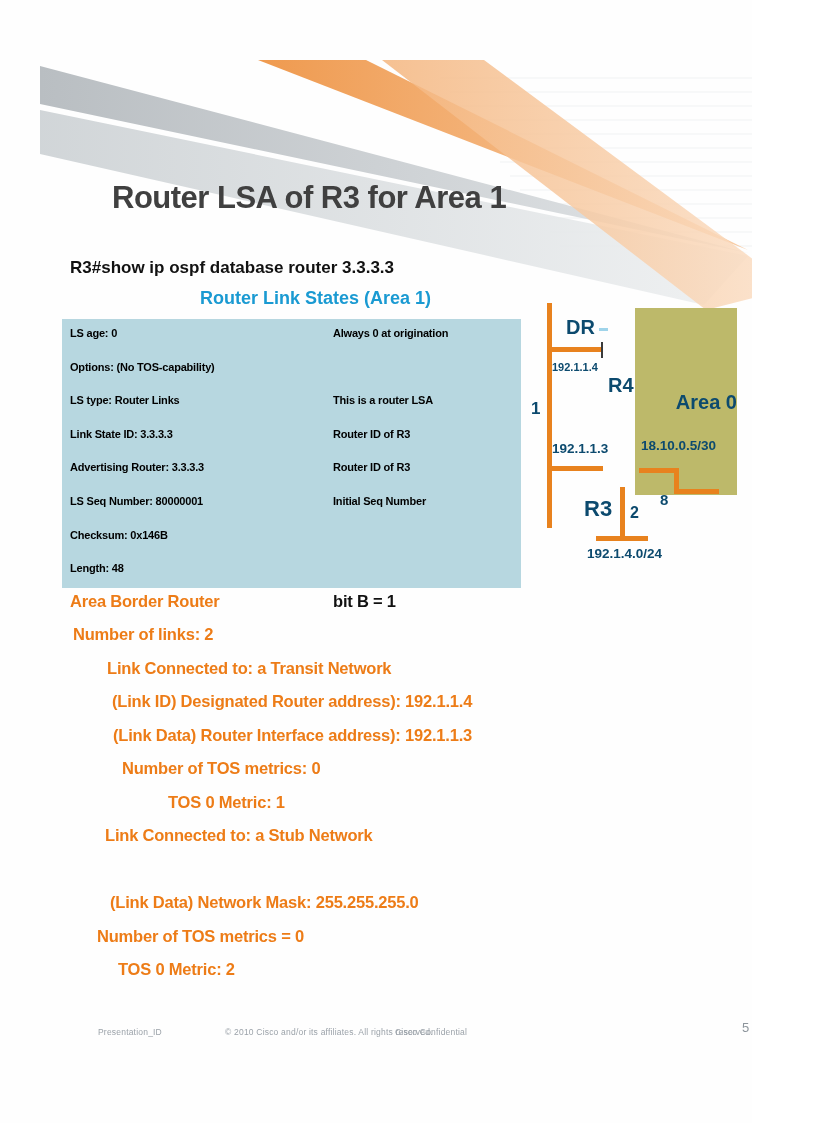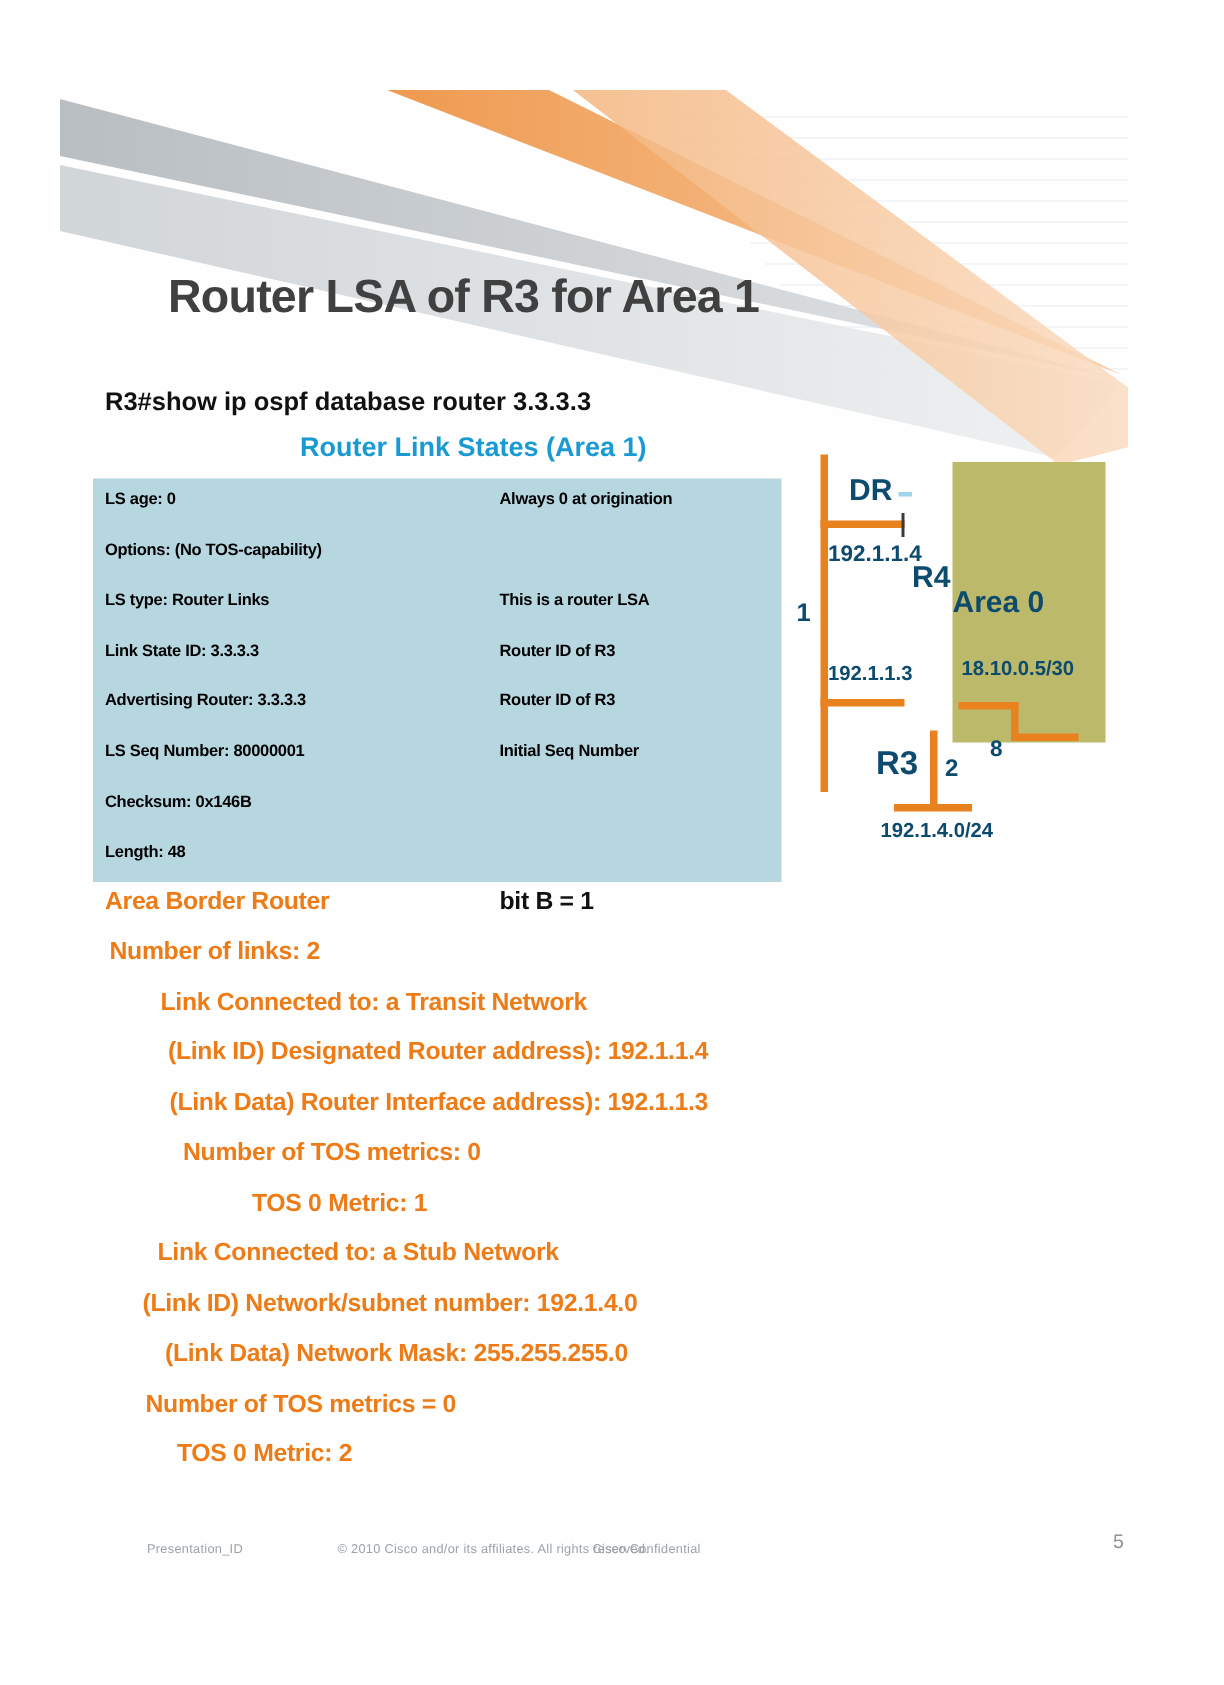"192.1.1.4" div.d-label { font-size: 15px -> 11px }
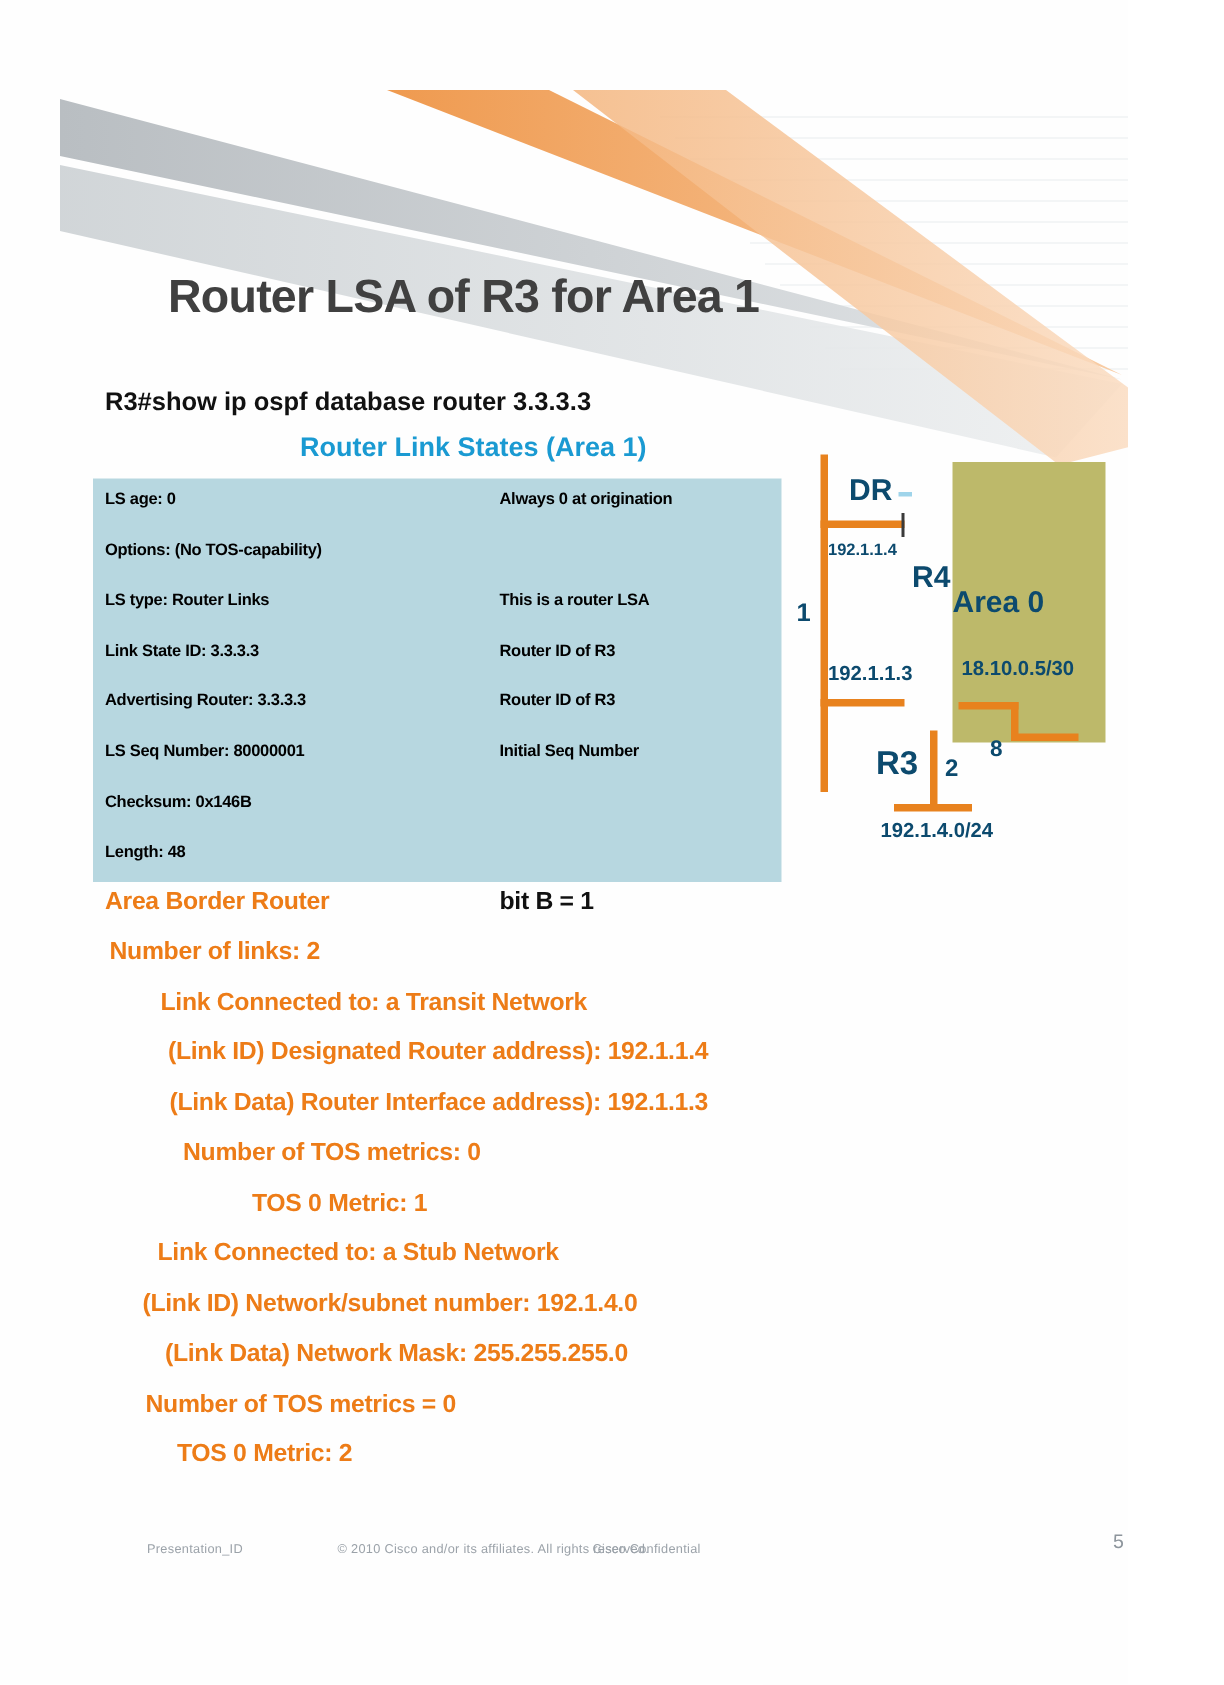"Area 0" div.d-label { text-align: left -> right }
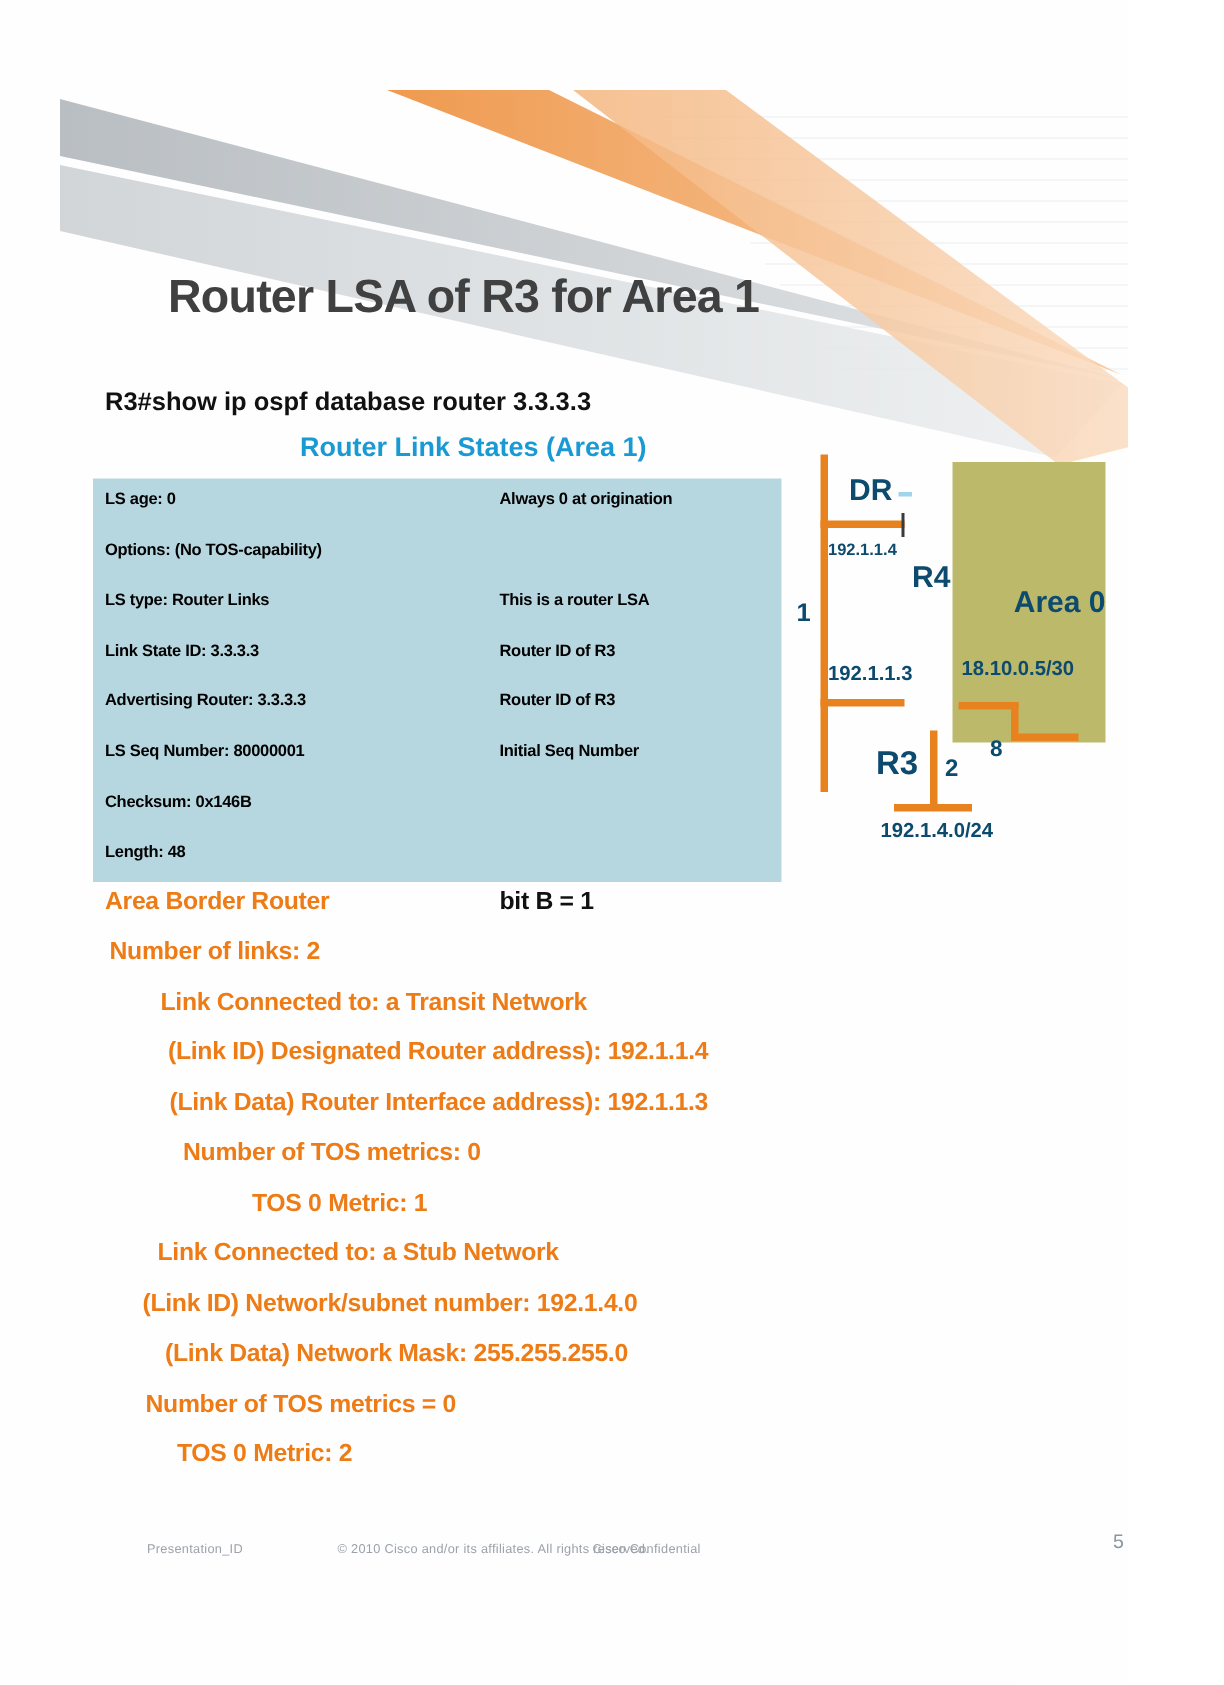"(Link ID) Network/subnet number:" div.abs { html: <div>(Link ID) Network/subnet number: 192.1.4.0</div> -> none }
